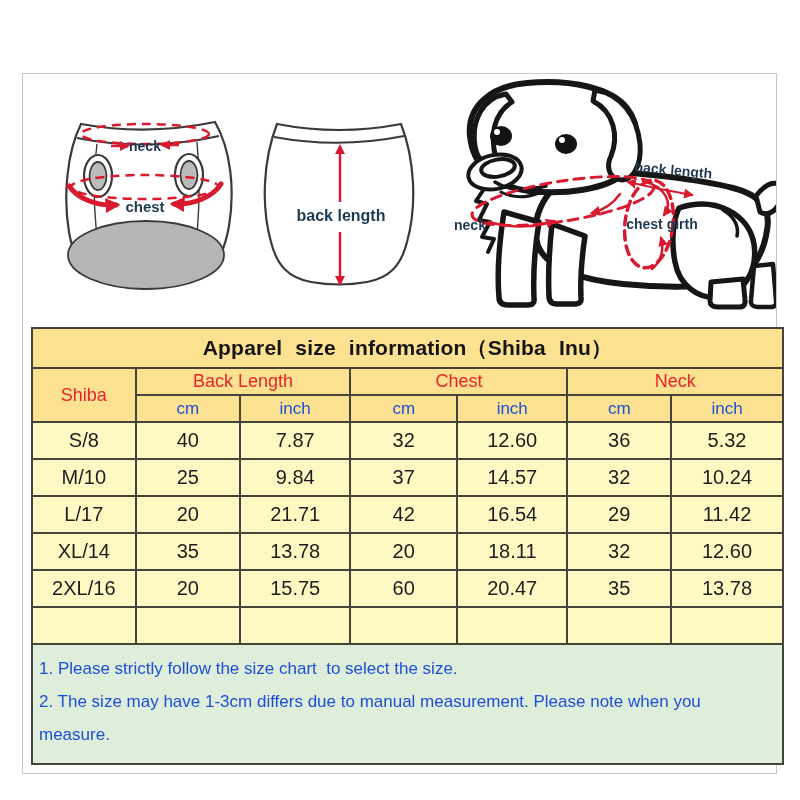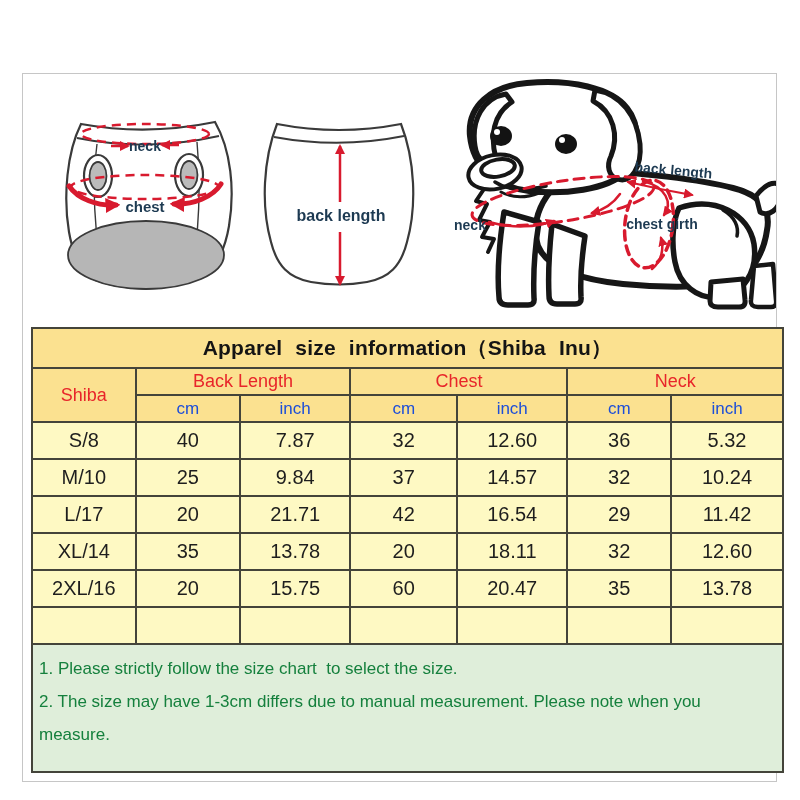"1. Please strictly follow the" tr.notes-row td { color: #15803d -> #1d4ed8; padding: 7px 8px 20px 6px -> 7px 8px 12px 6px }
